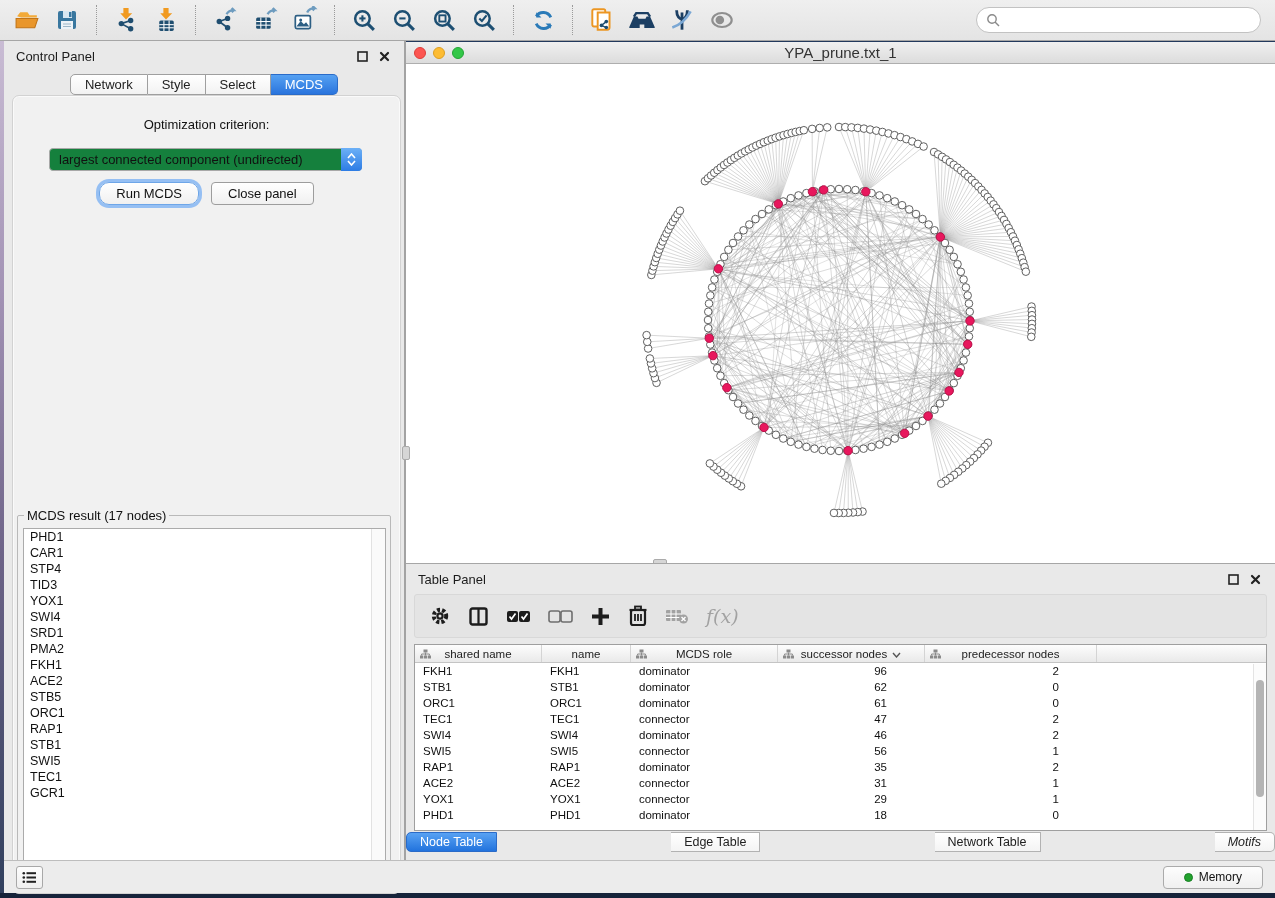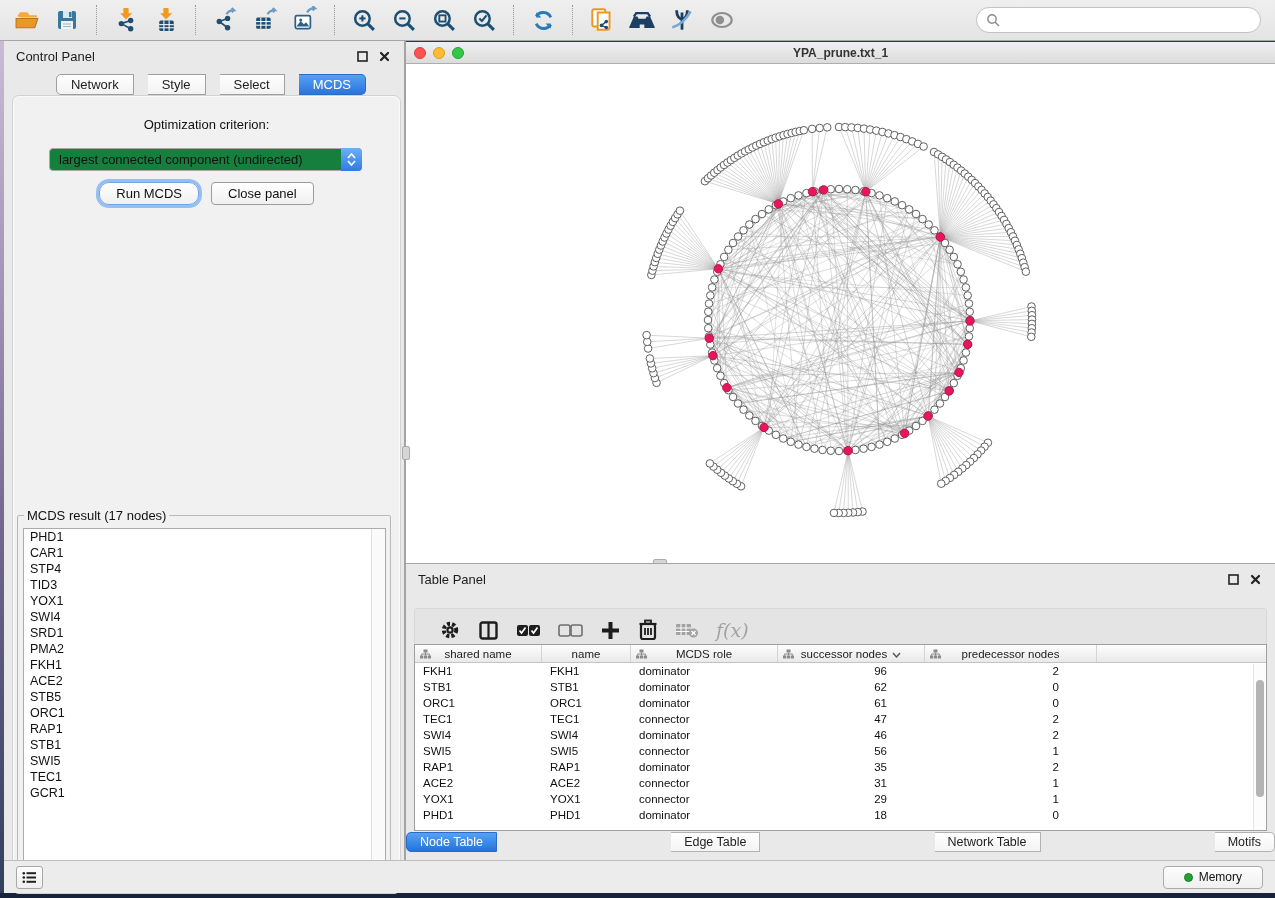"YPA_prune.txt_1" .net-title { font-size: 12px -> 15px; font-weight: bold -> normal }
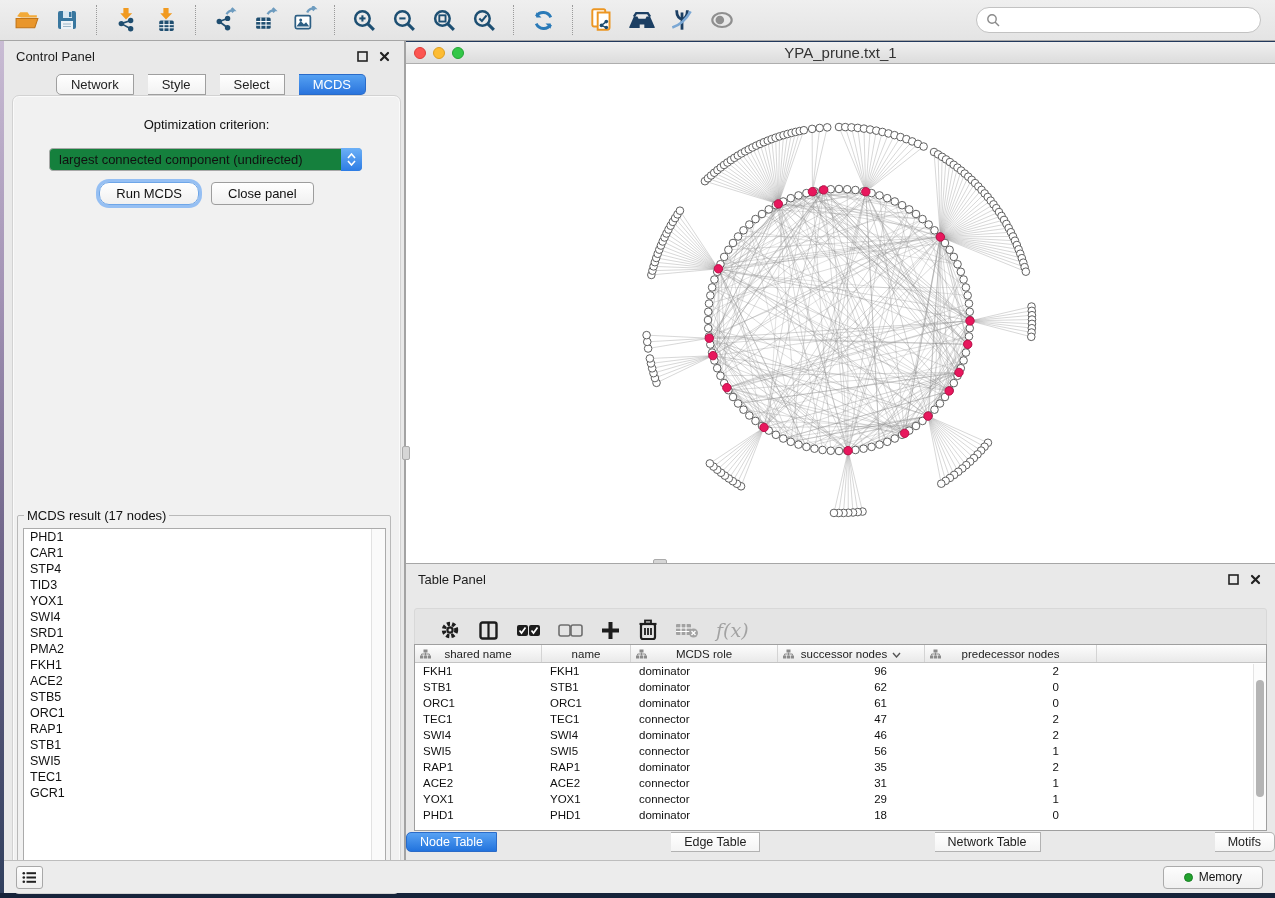"Network" .cp-tab { margin-left: 14px -> none }
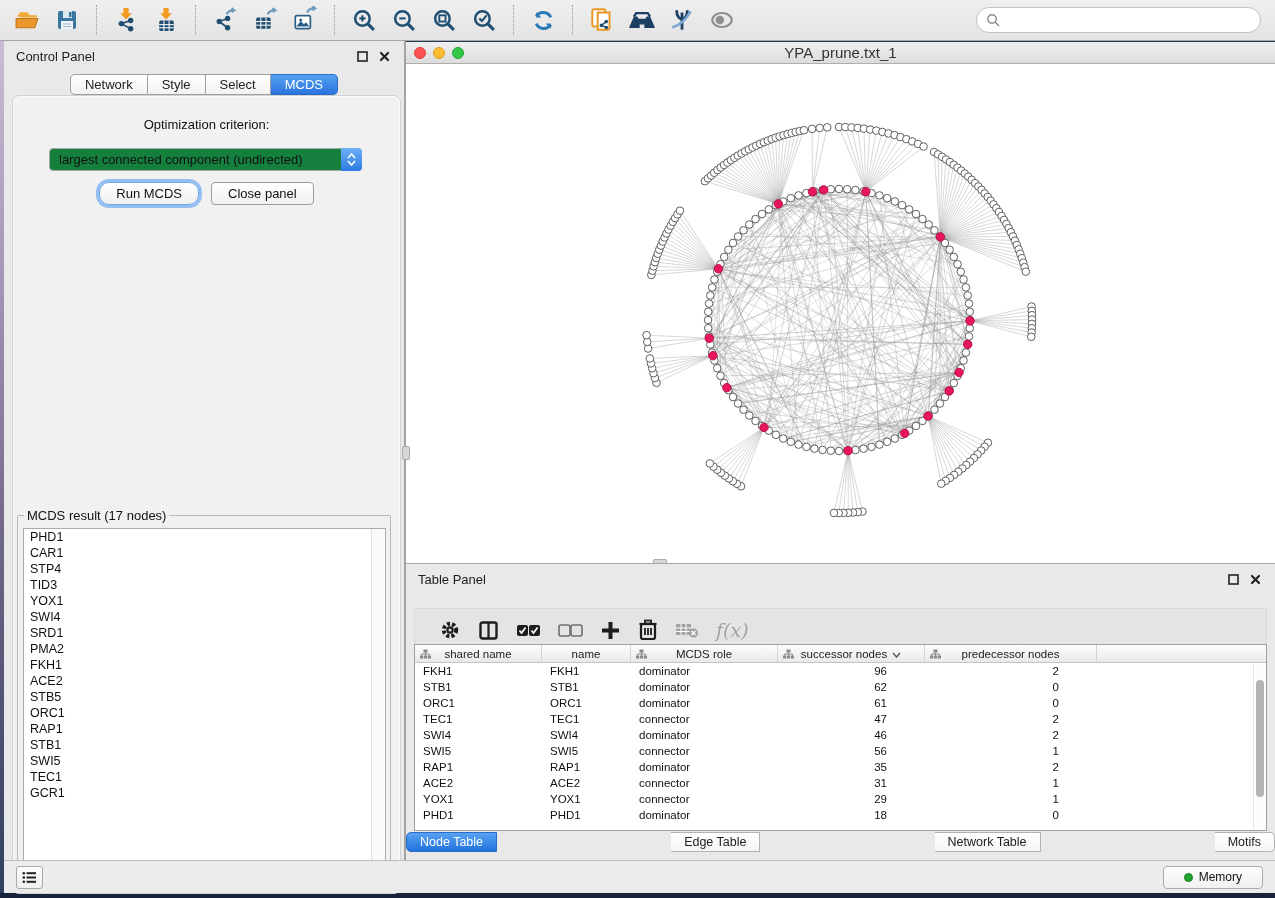"f(x)" .tp-toolbar { margin-top: 14px -> none; padding: 0 24px -> 0 14px }
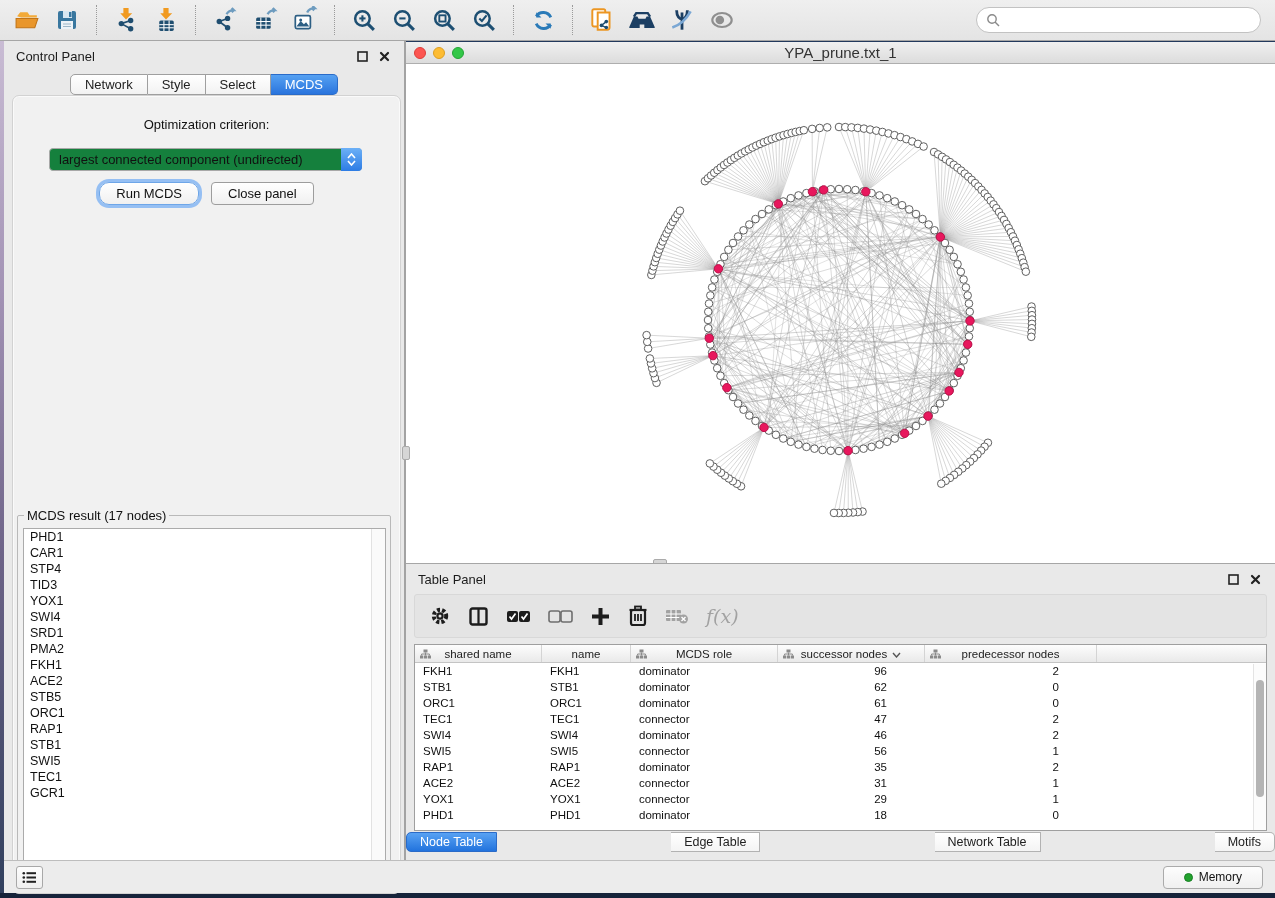"Motifs" .tp-tab:last-child { font-style: none -> italic }
